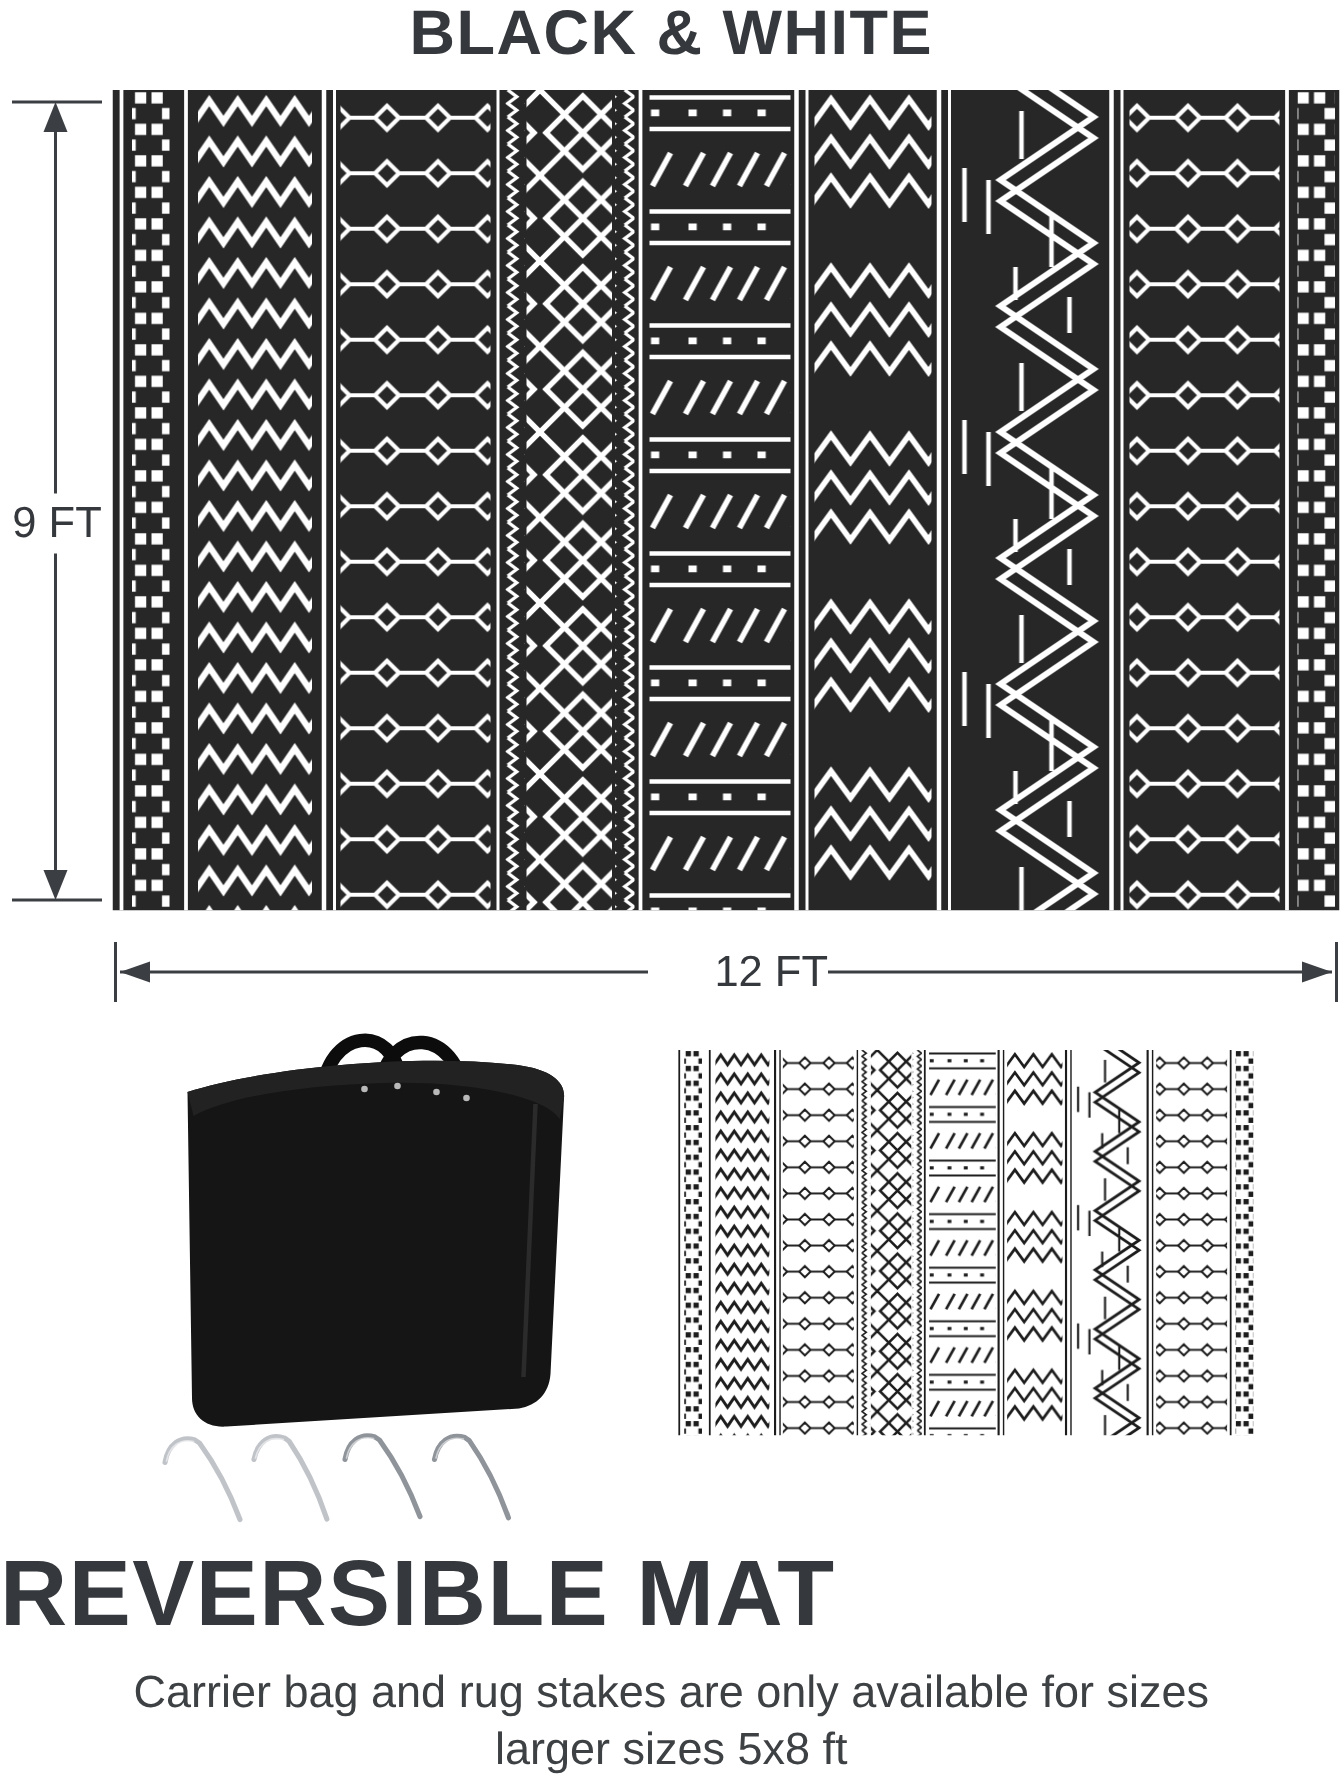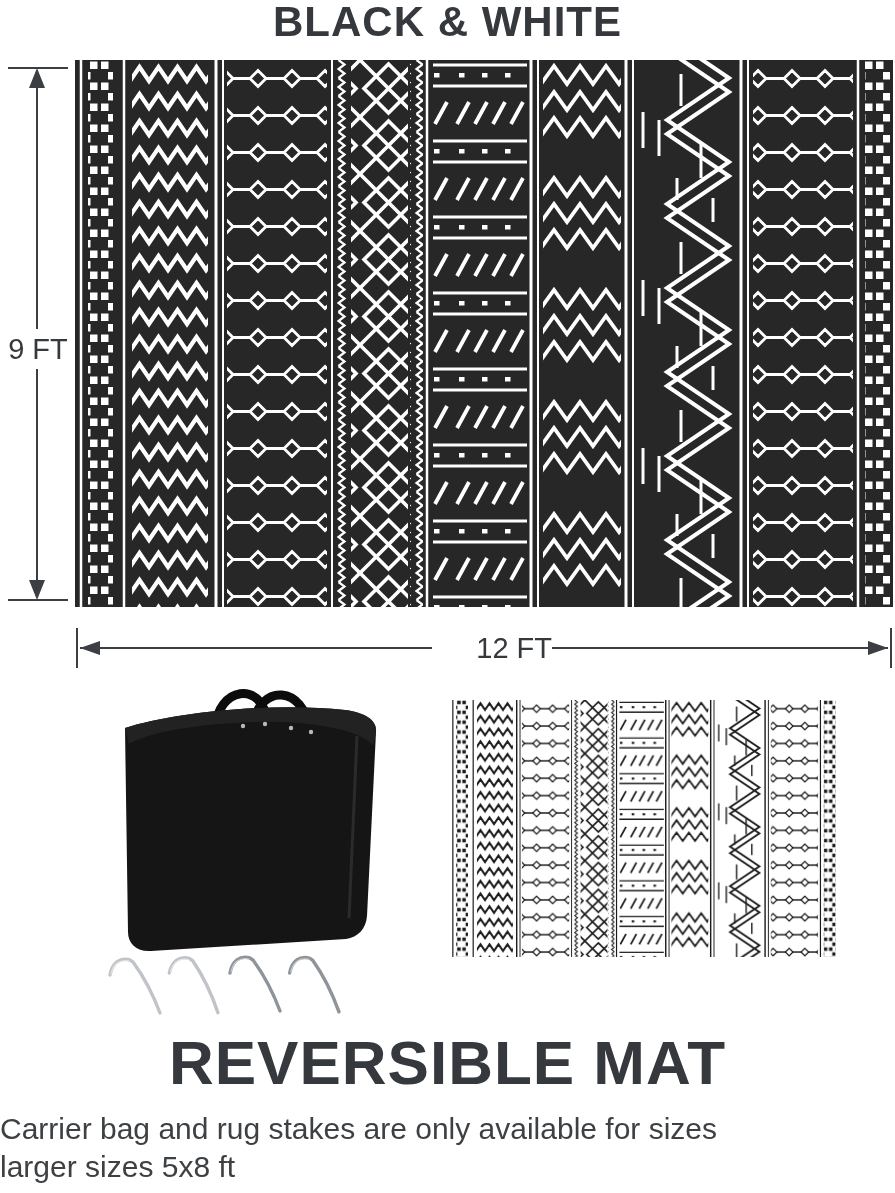"REVERSIBLE MAT" .heading { text-align: center -> left }
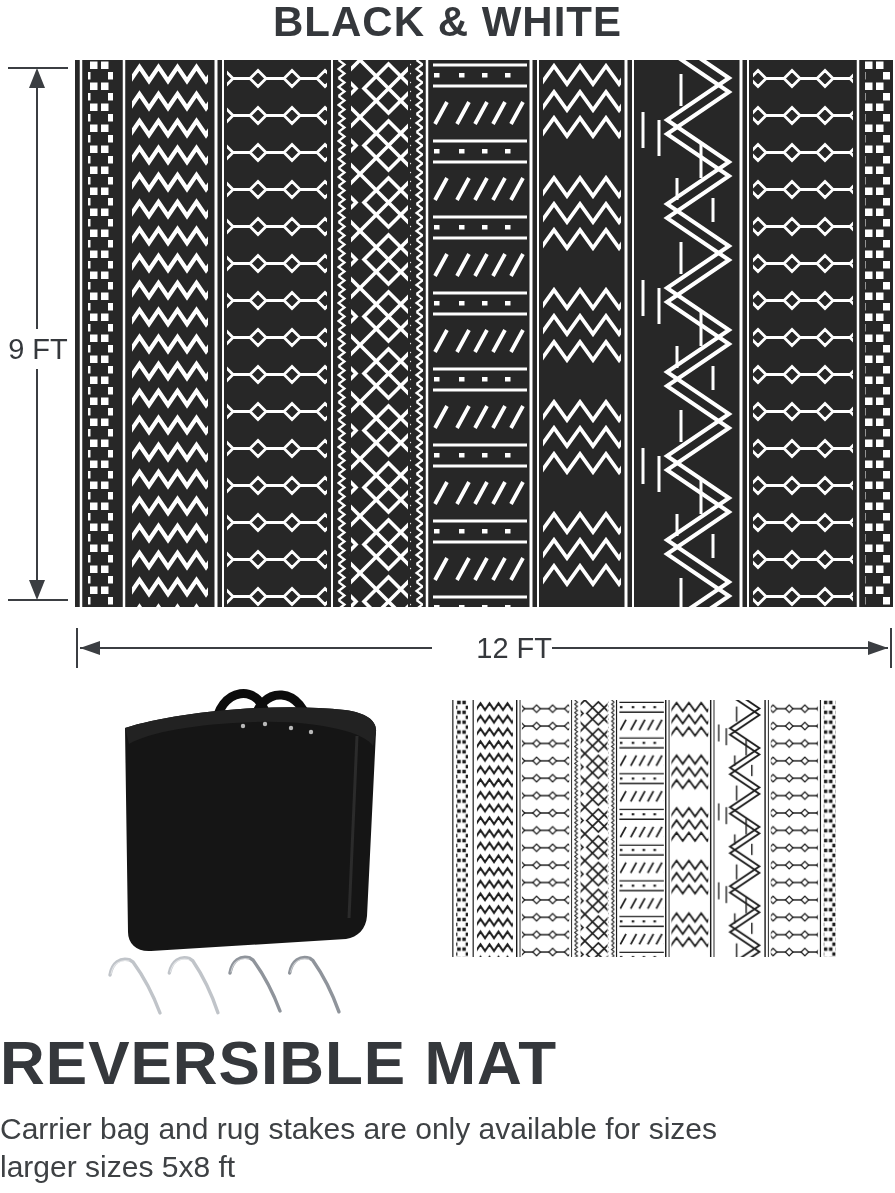"Carrier bag and rug stakes" .note { text-align: left -> center }
